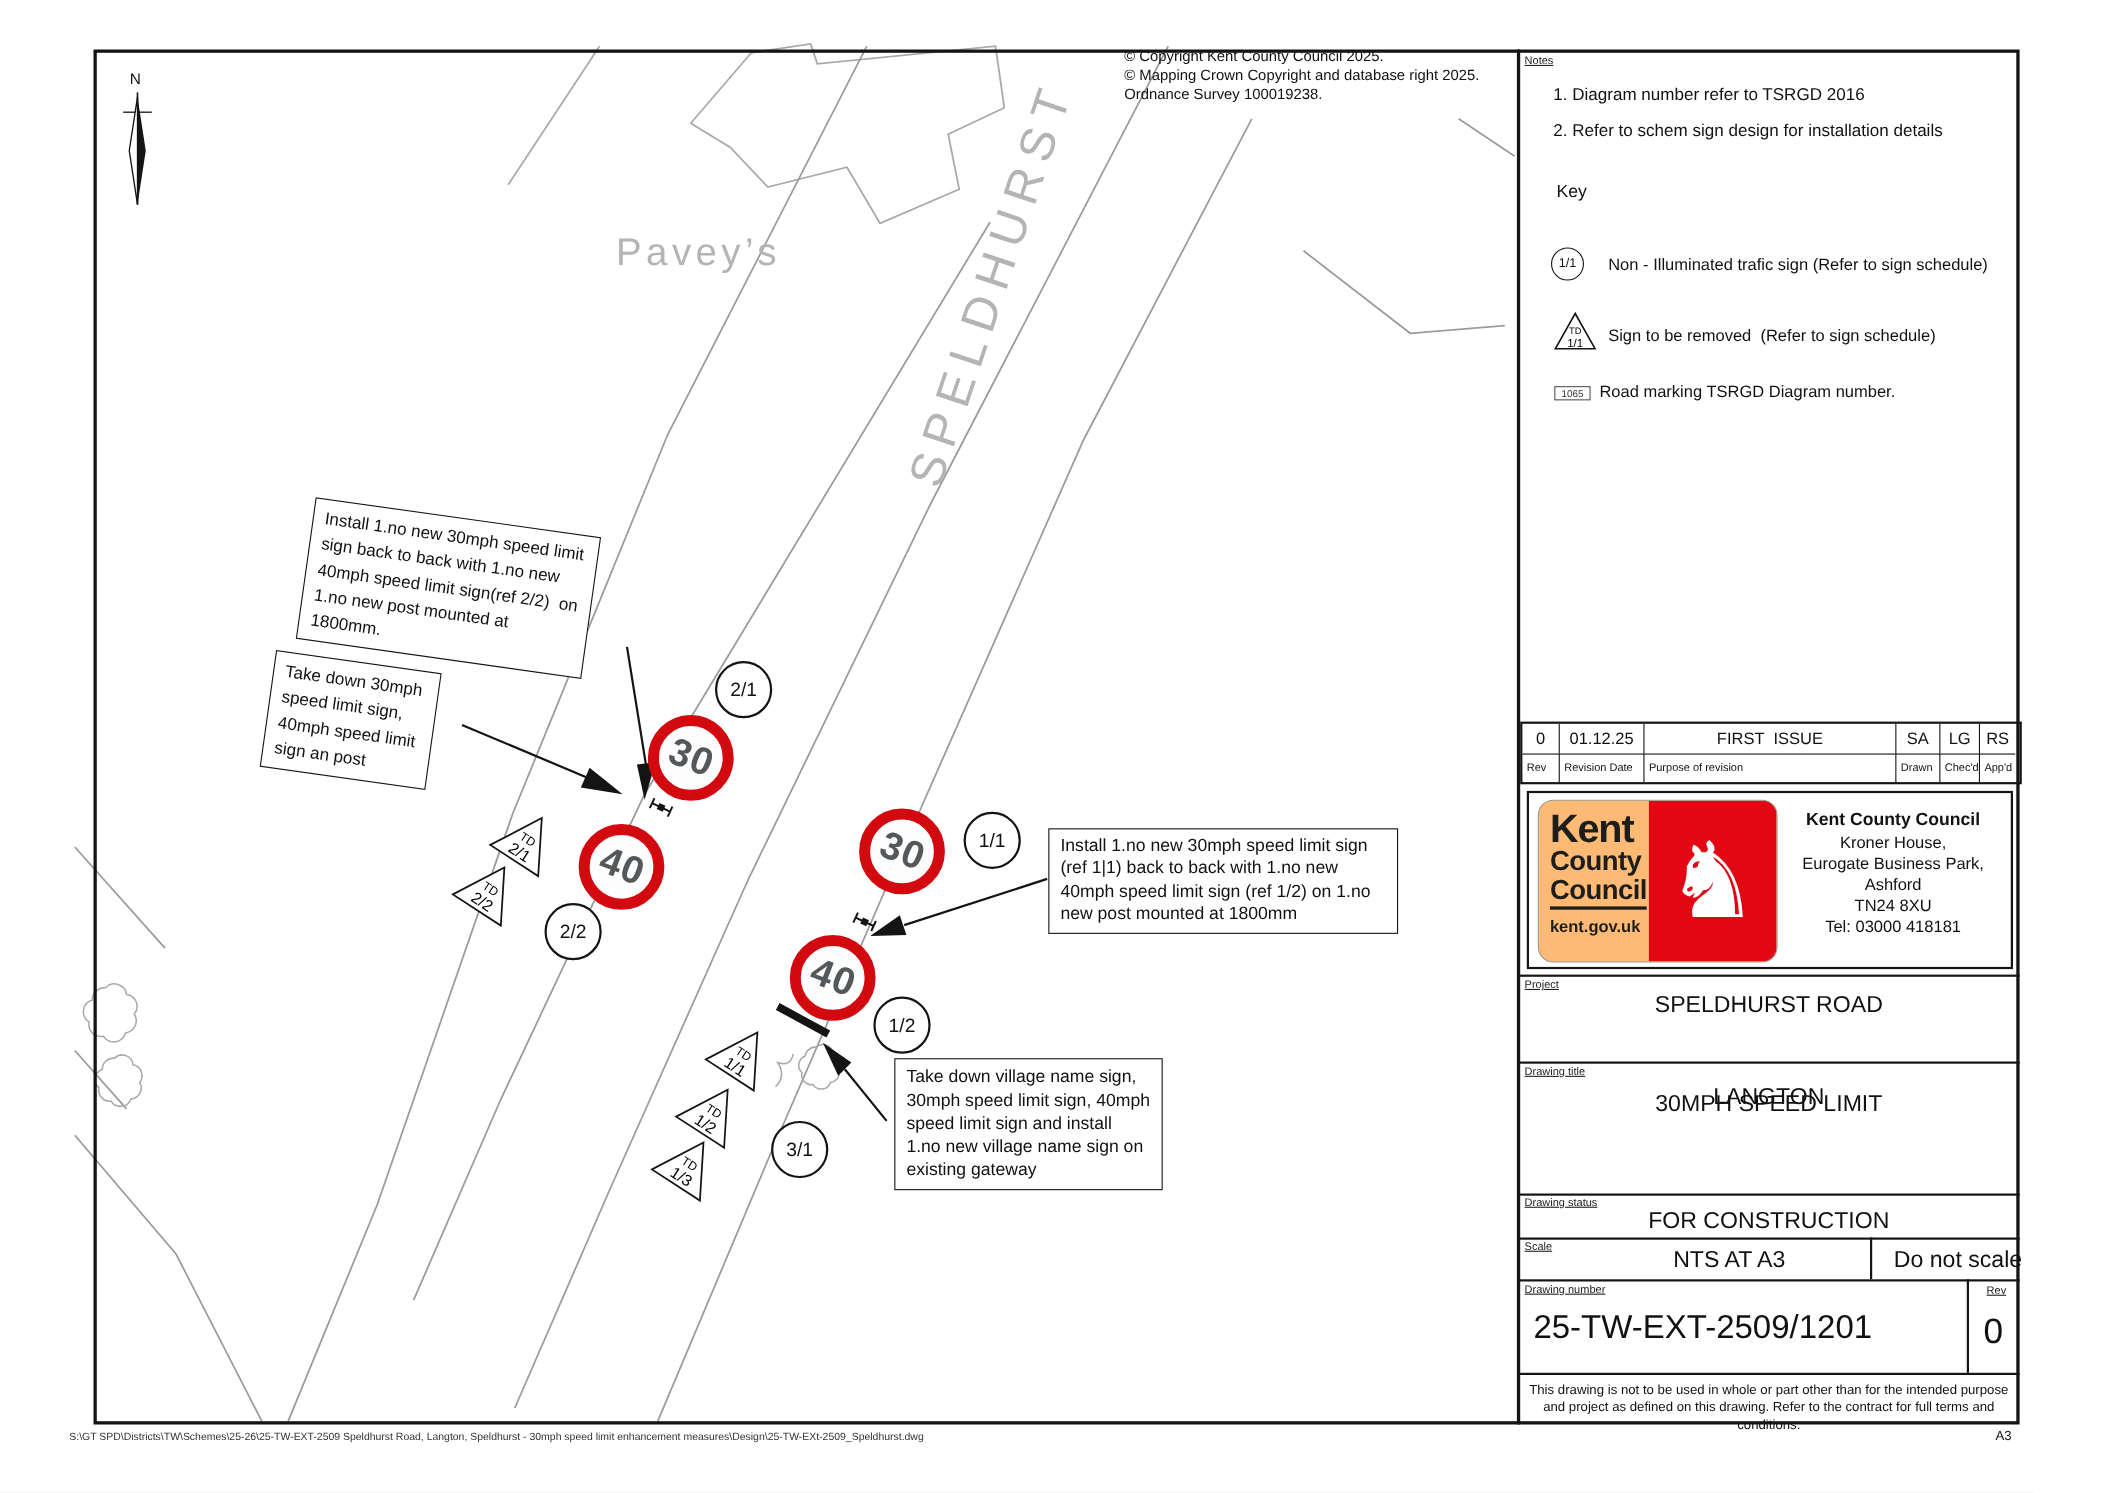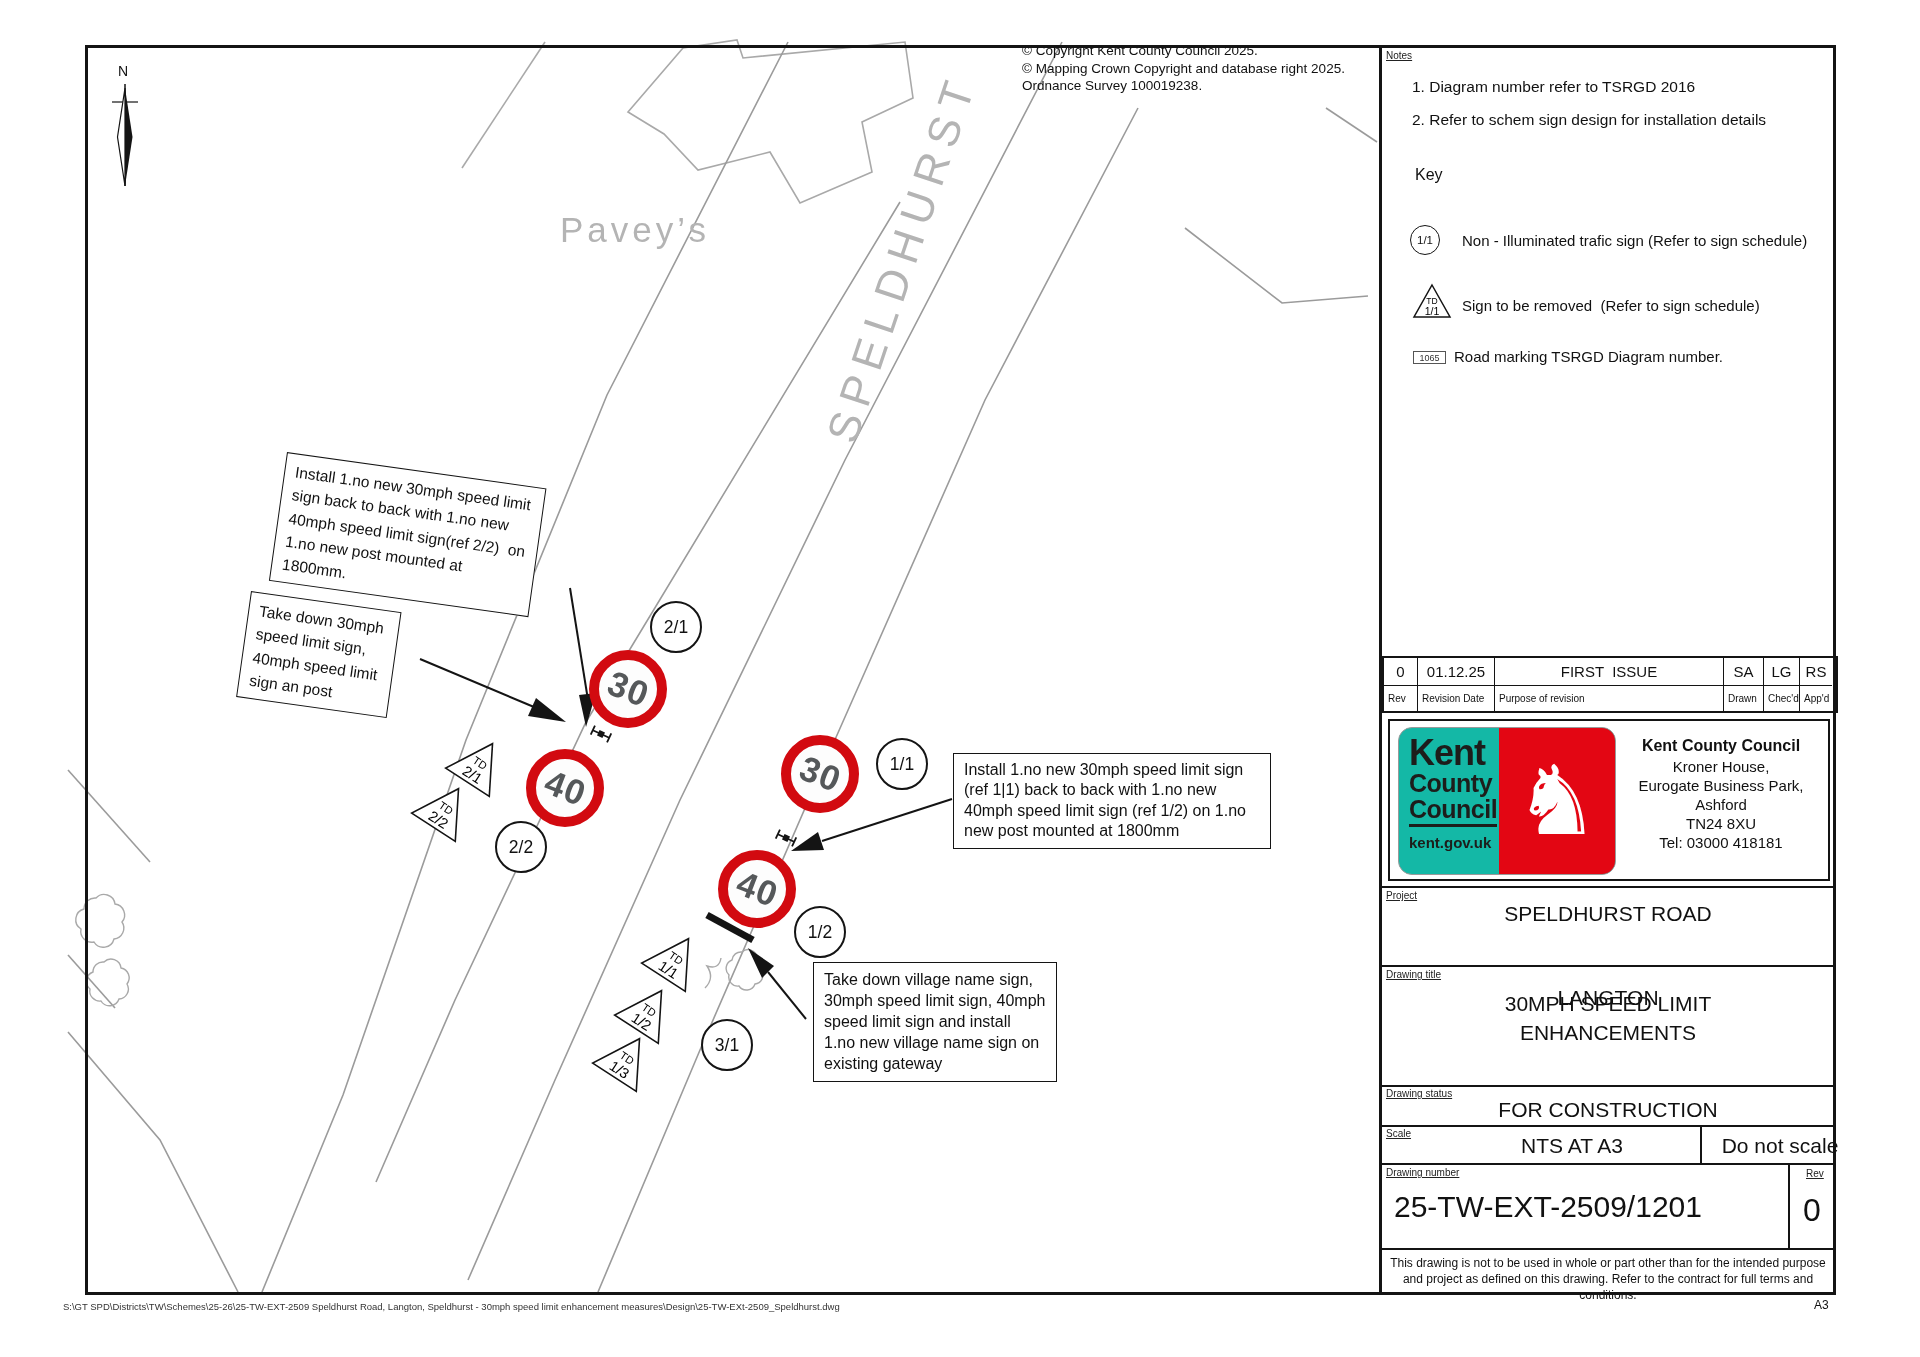"Kent" .kcclogo { background: #14b8a6 -> #fdba74 }
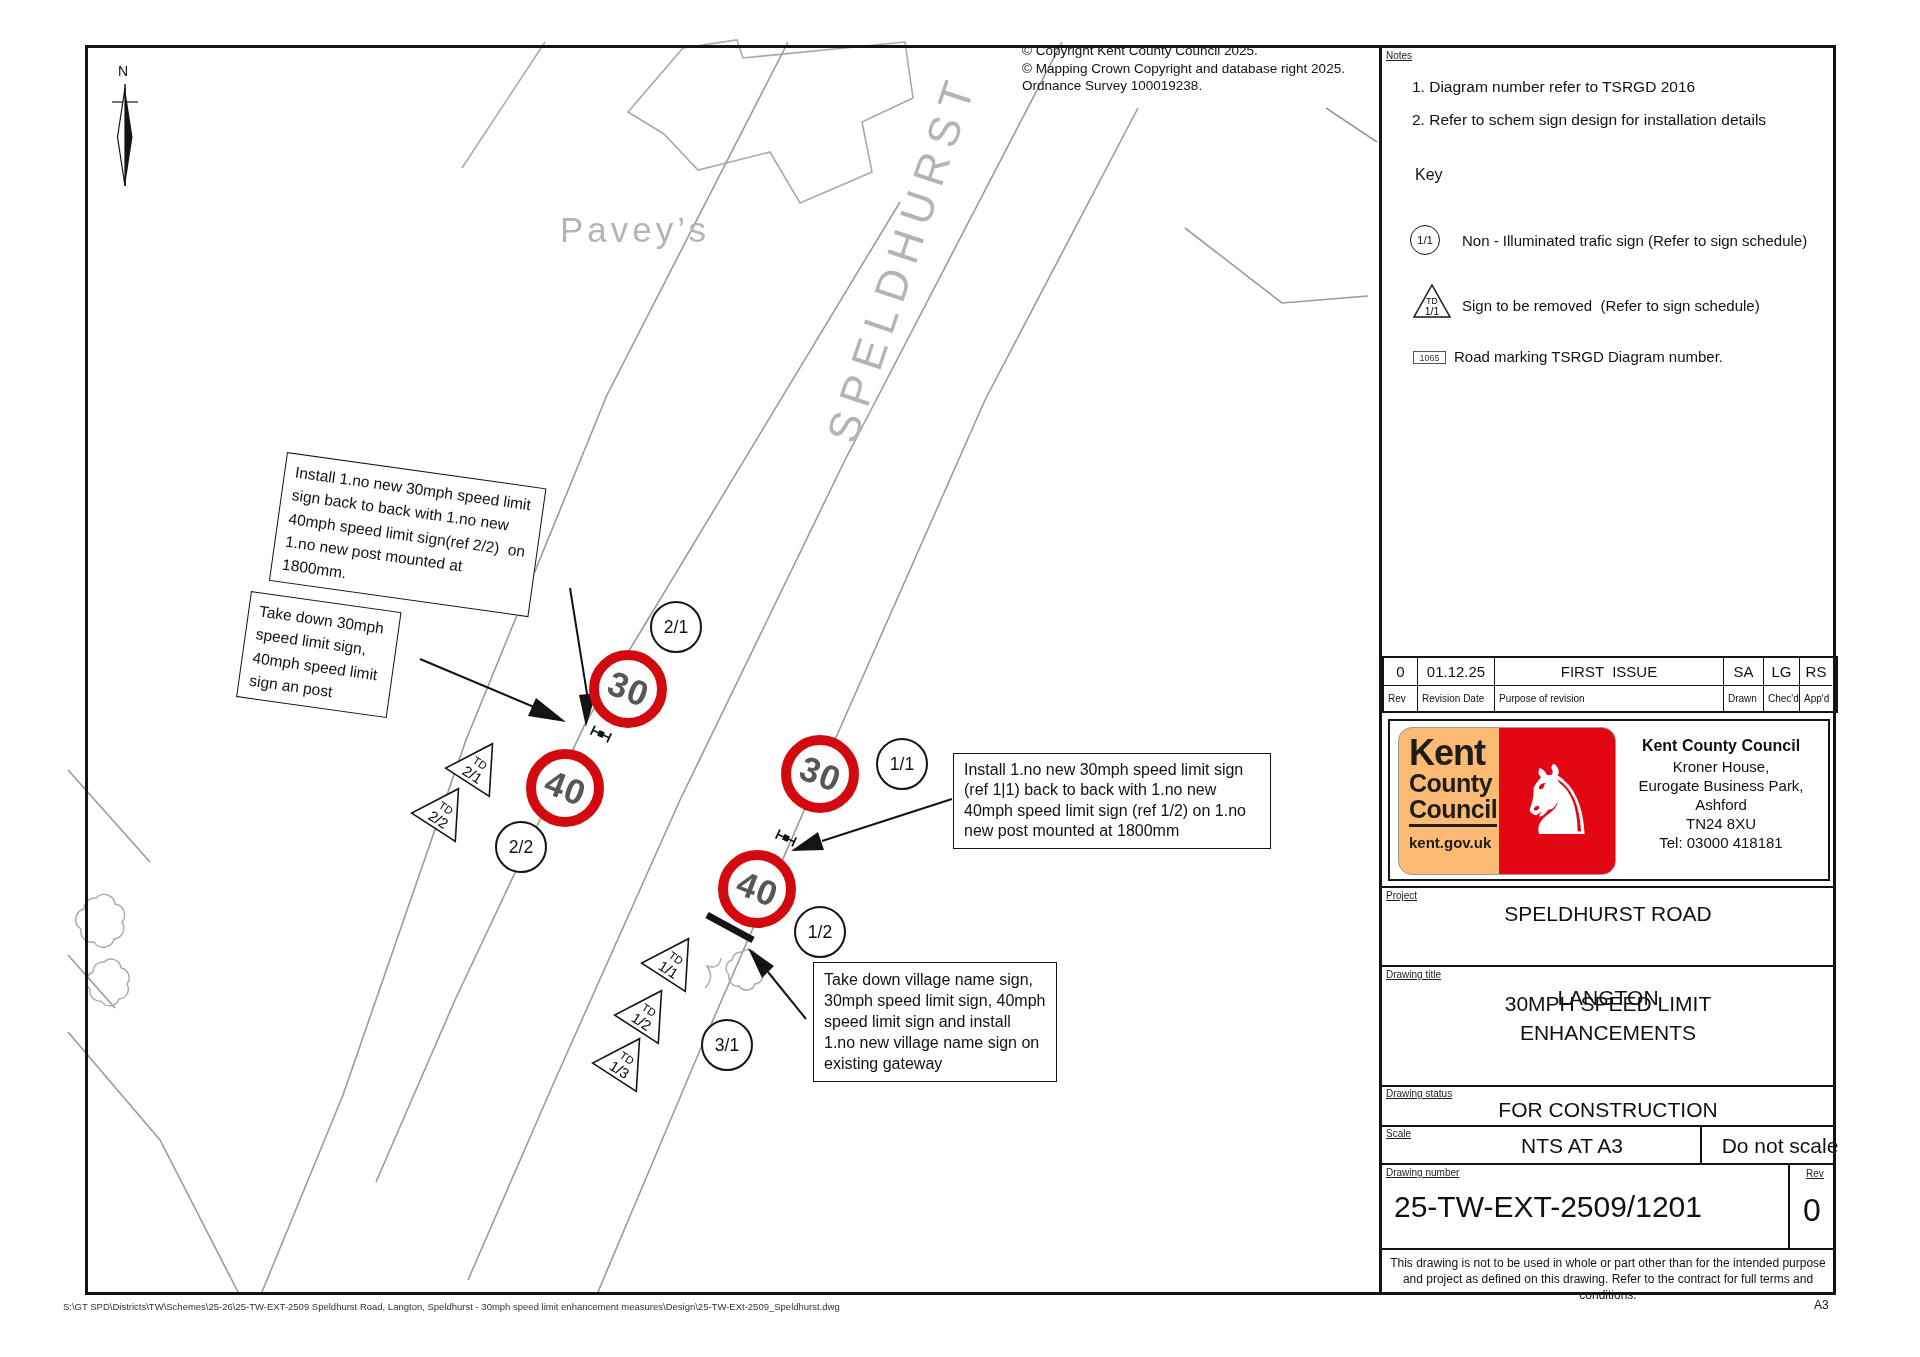"ENHANCEMENTS" div.abs { html: <div>ENHANCEMENTS</div> -> none }
